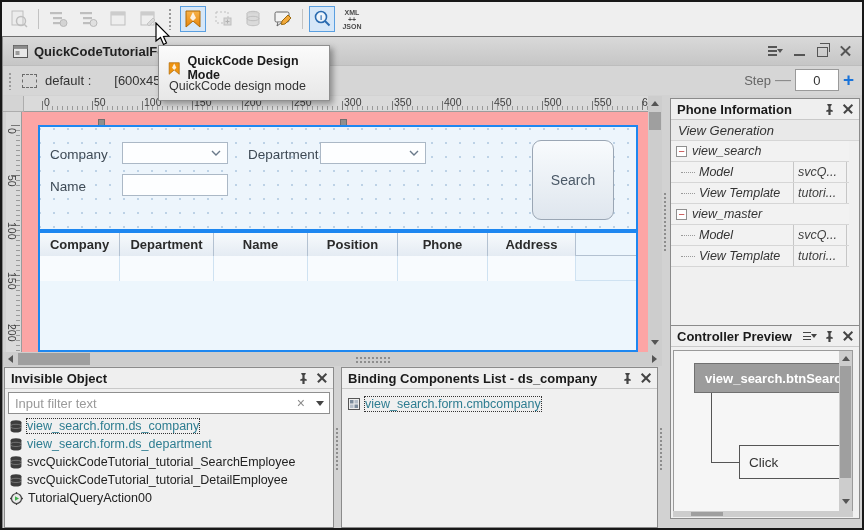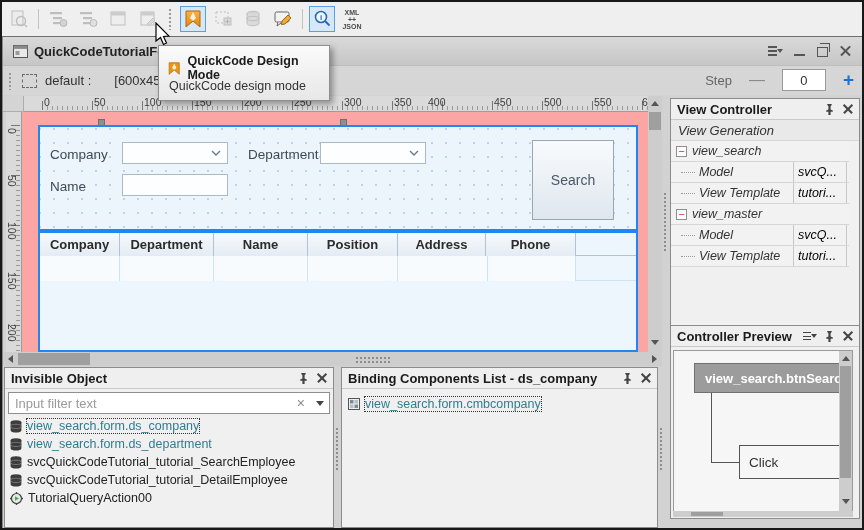"Step" .stepbox { gap: 17px -> 4px }
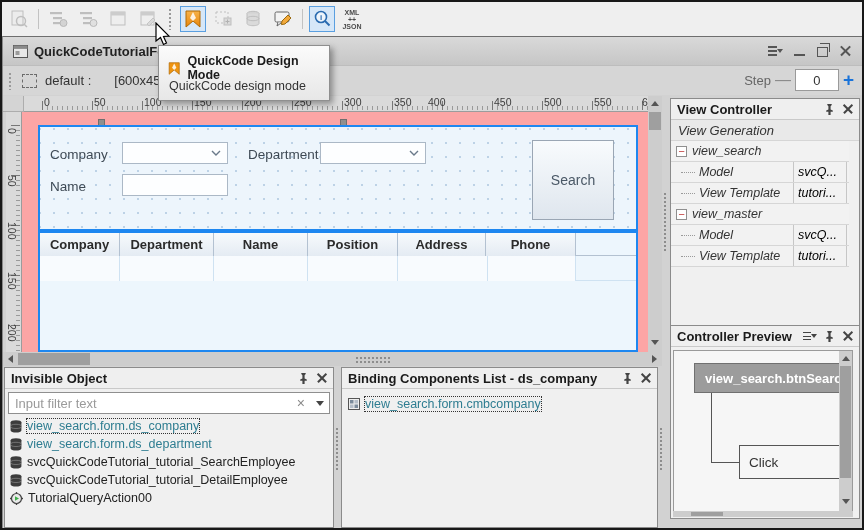"400" span.hlab { left: 404px -> 420px }
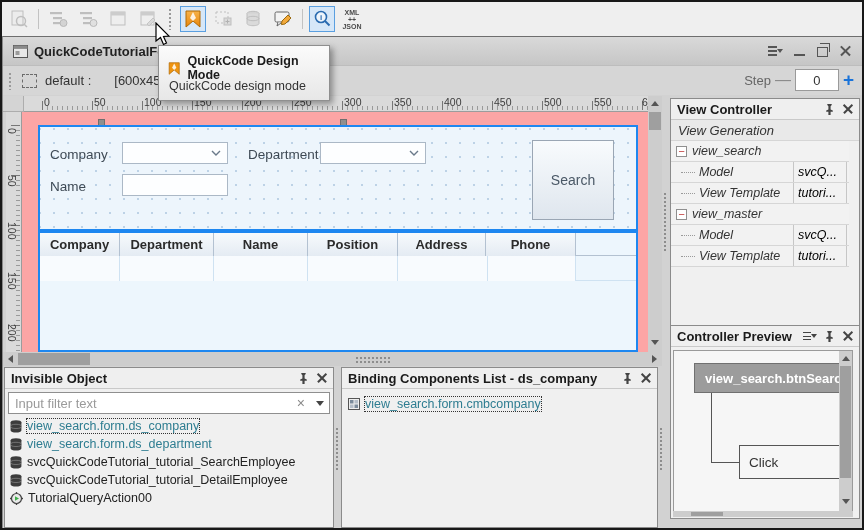"View Controller" span { text: View Controller -> Phone Information }
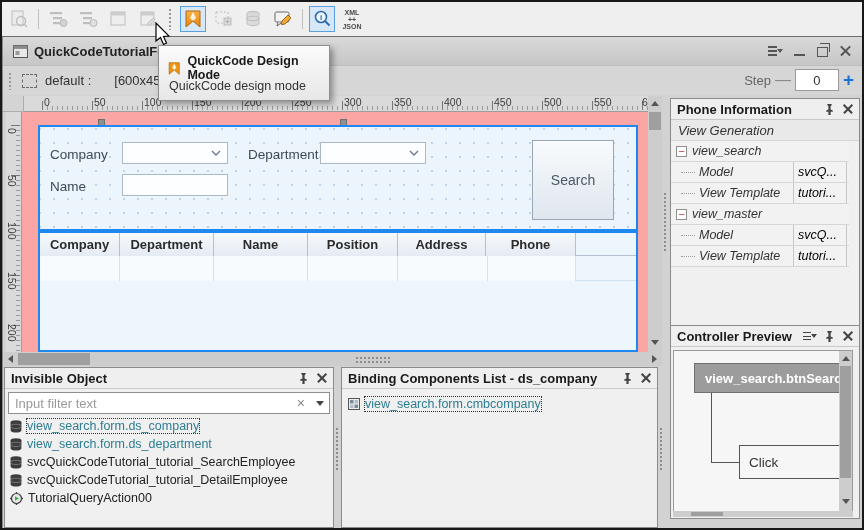"Search" div.fbtn { border-radius: none -> 9px }
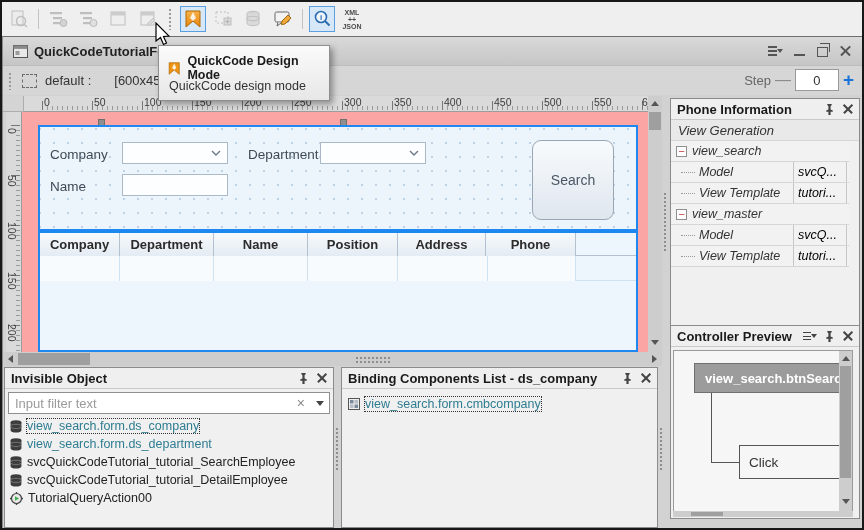"svcQ..." .tval { color: #000000 -> #404040 }
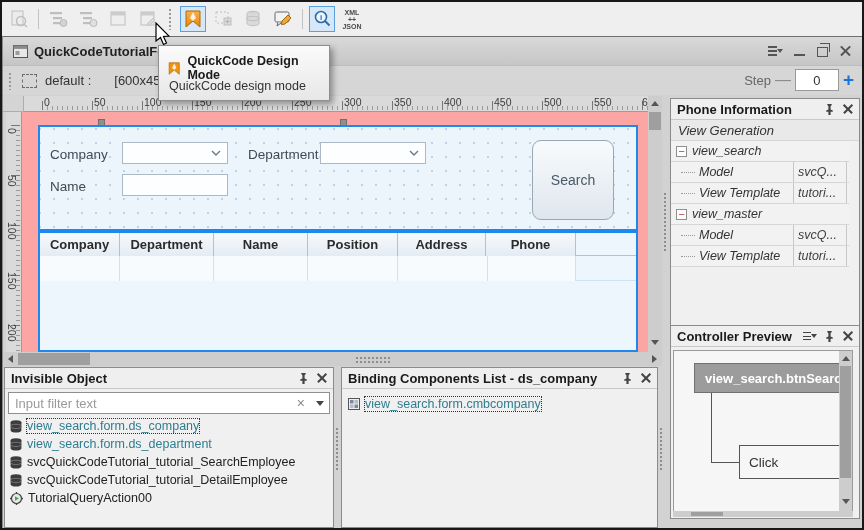"Address" div.ghc { order: before "Phone" -> after "Phone" }
